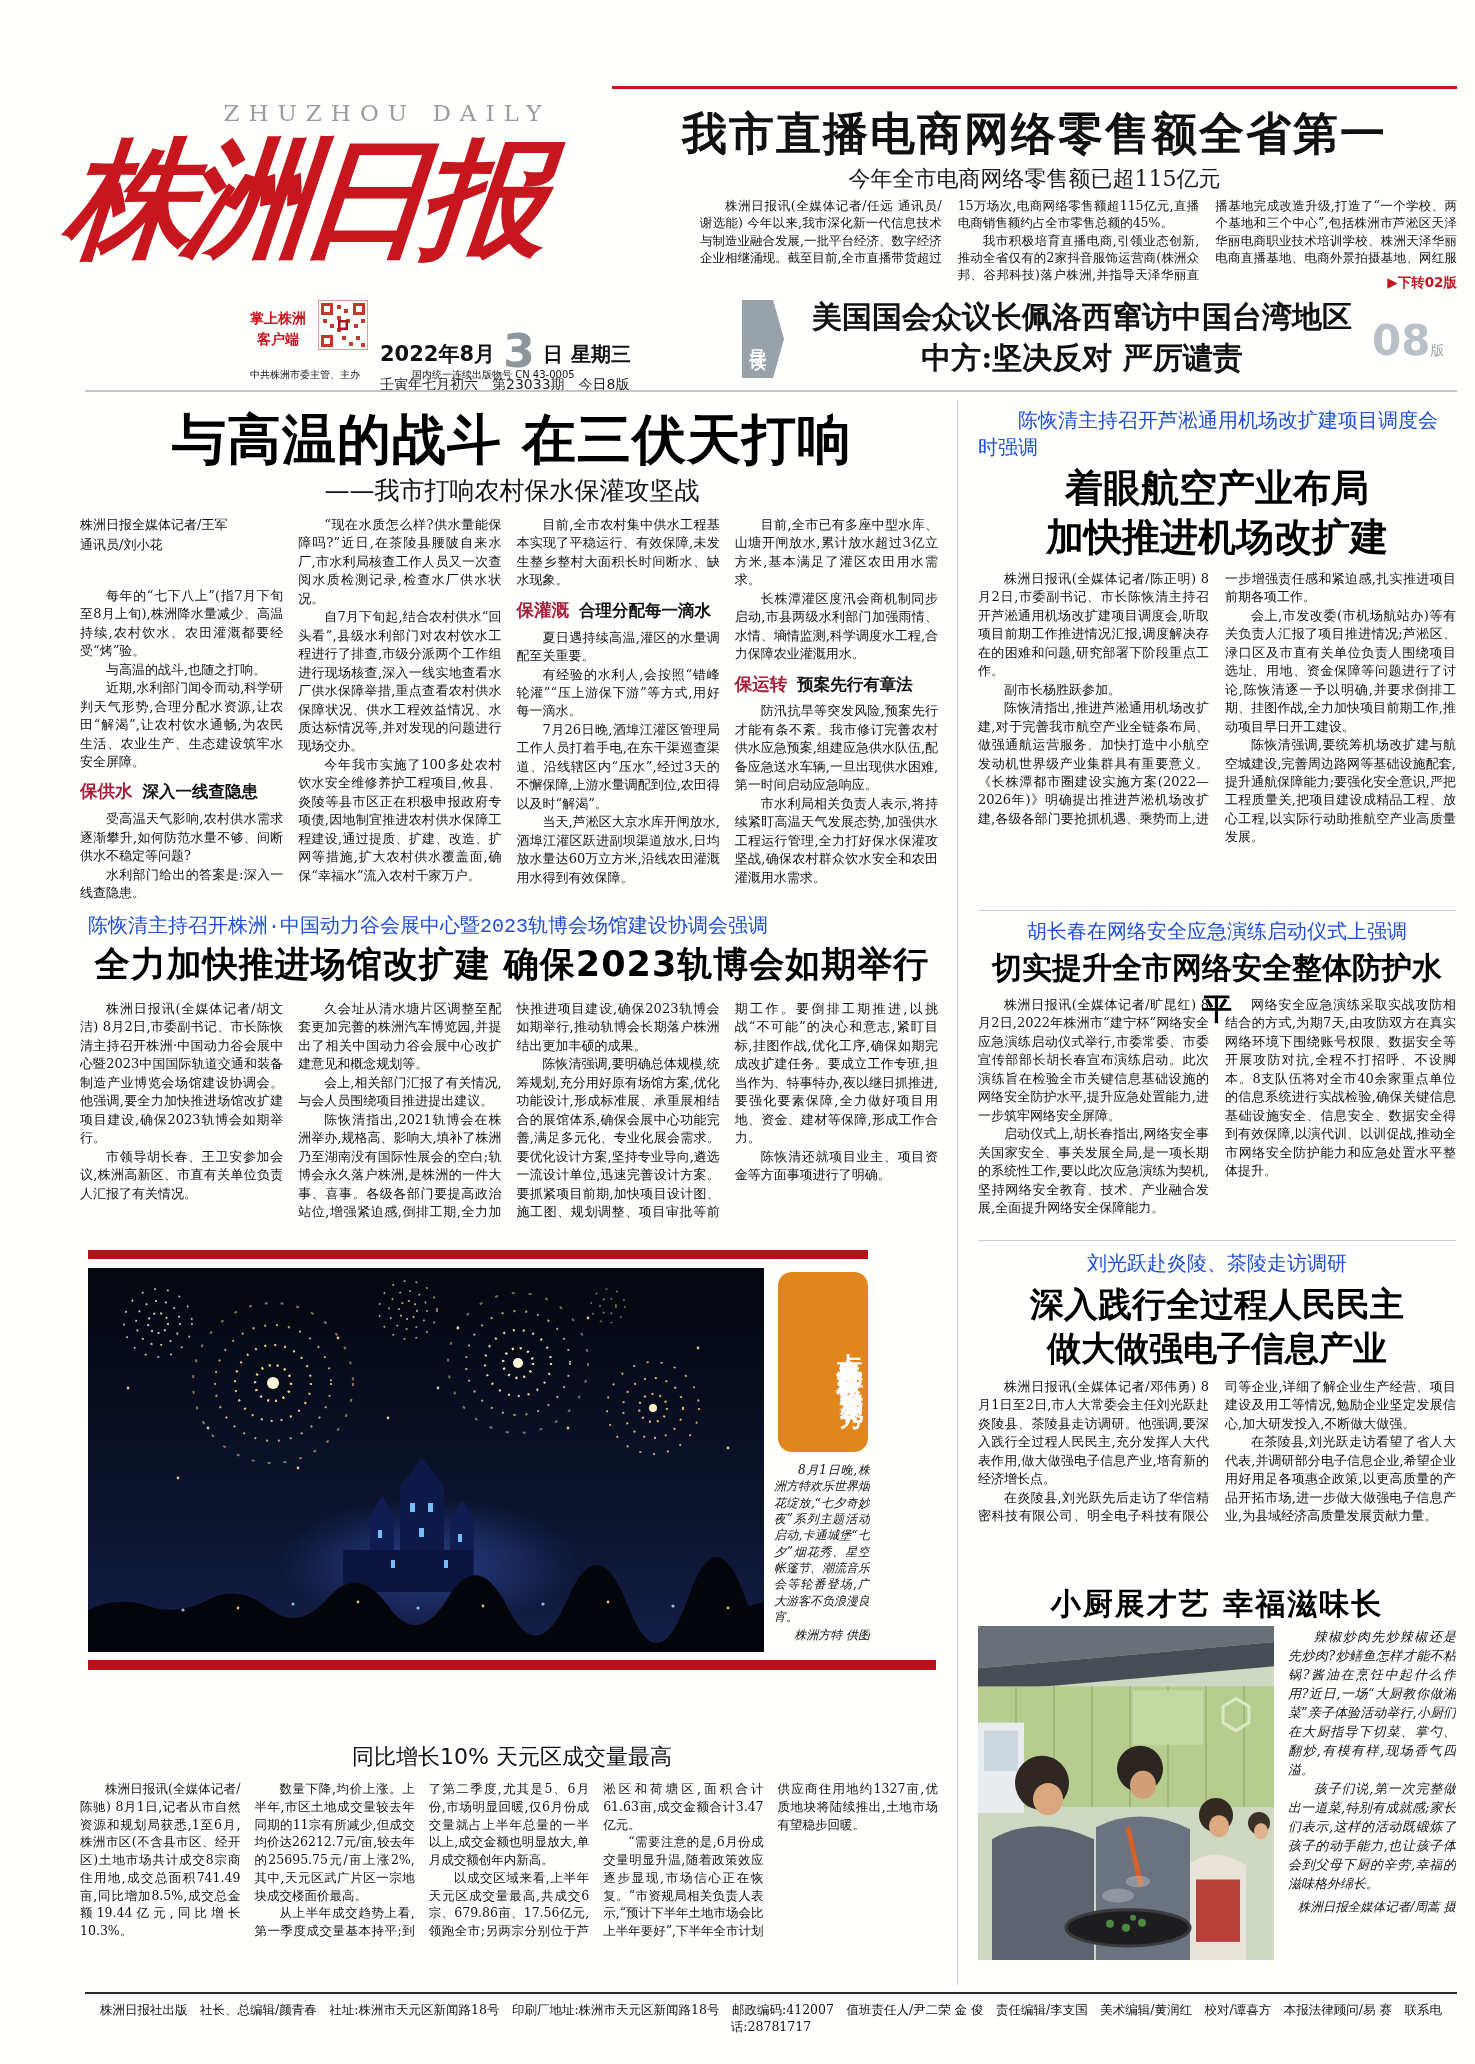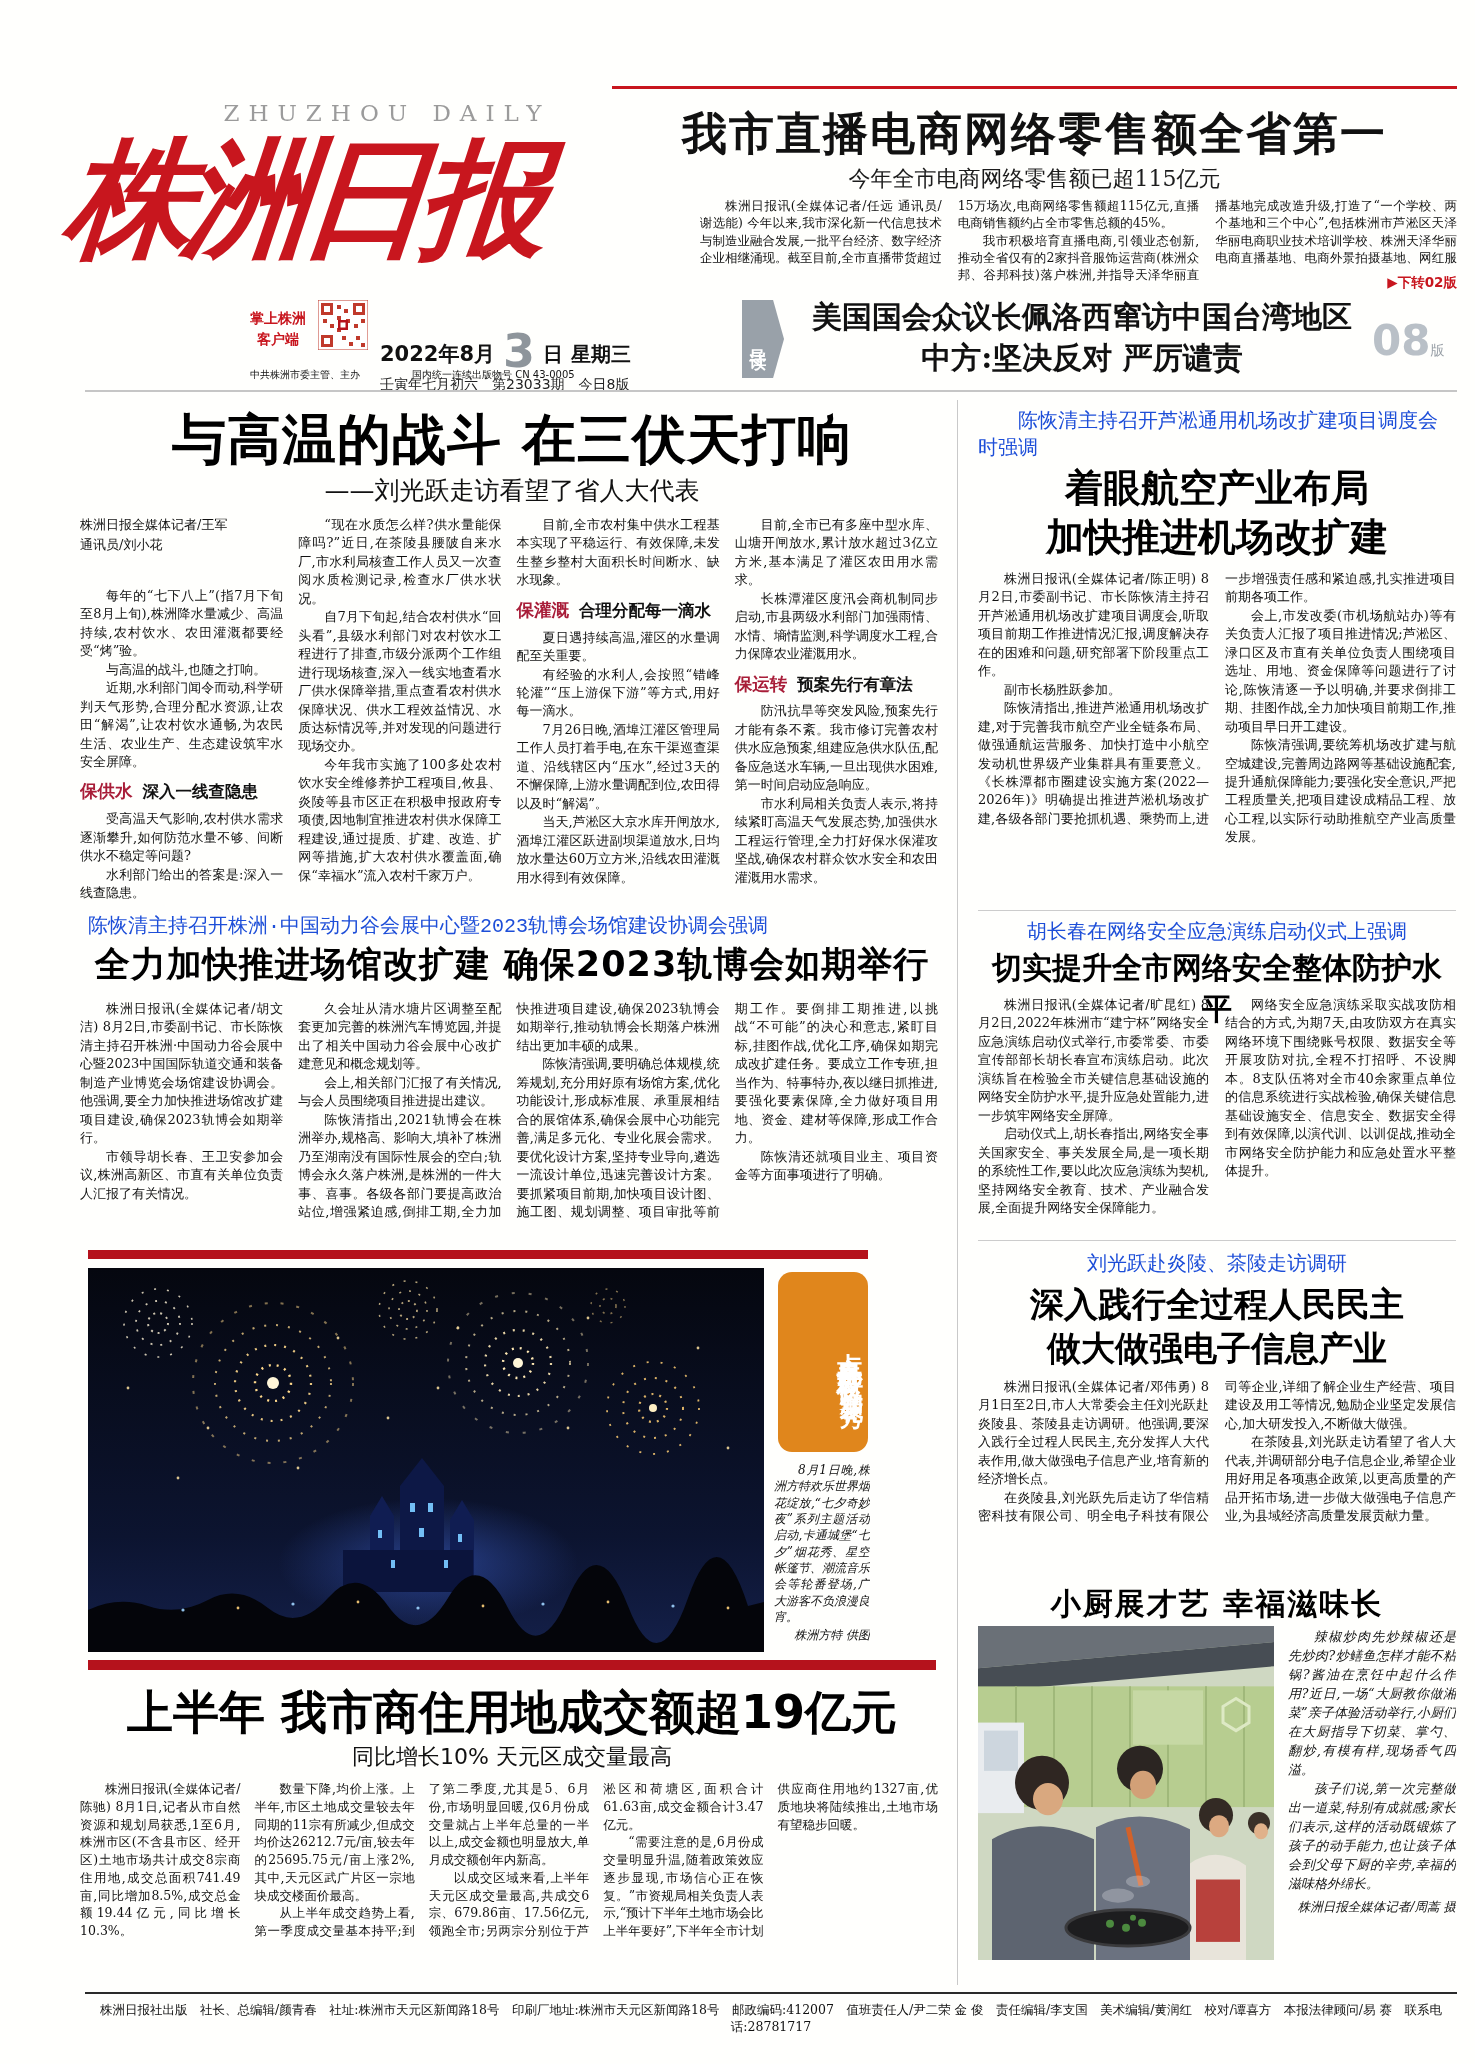"——刘光跃走访看望了省人大代表" div.abs { text: 刘光跃走访看望了省人大代表 -> 我市打响农村保水保灌攻坚战 }
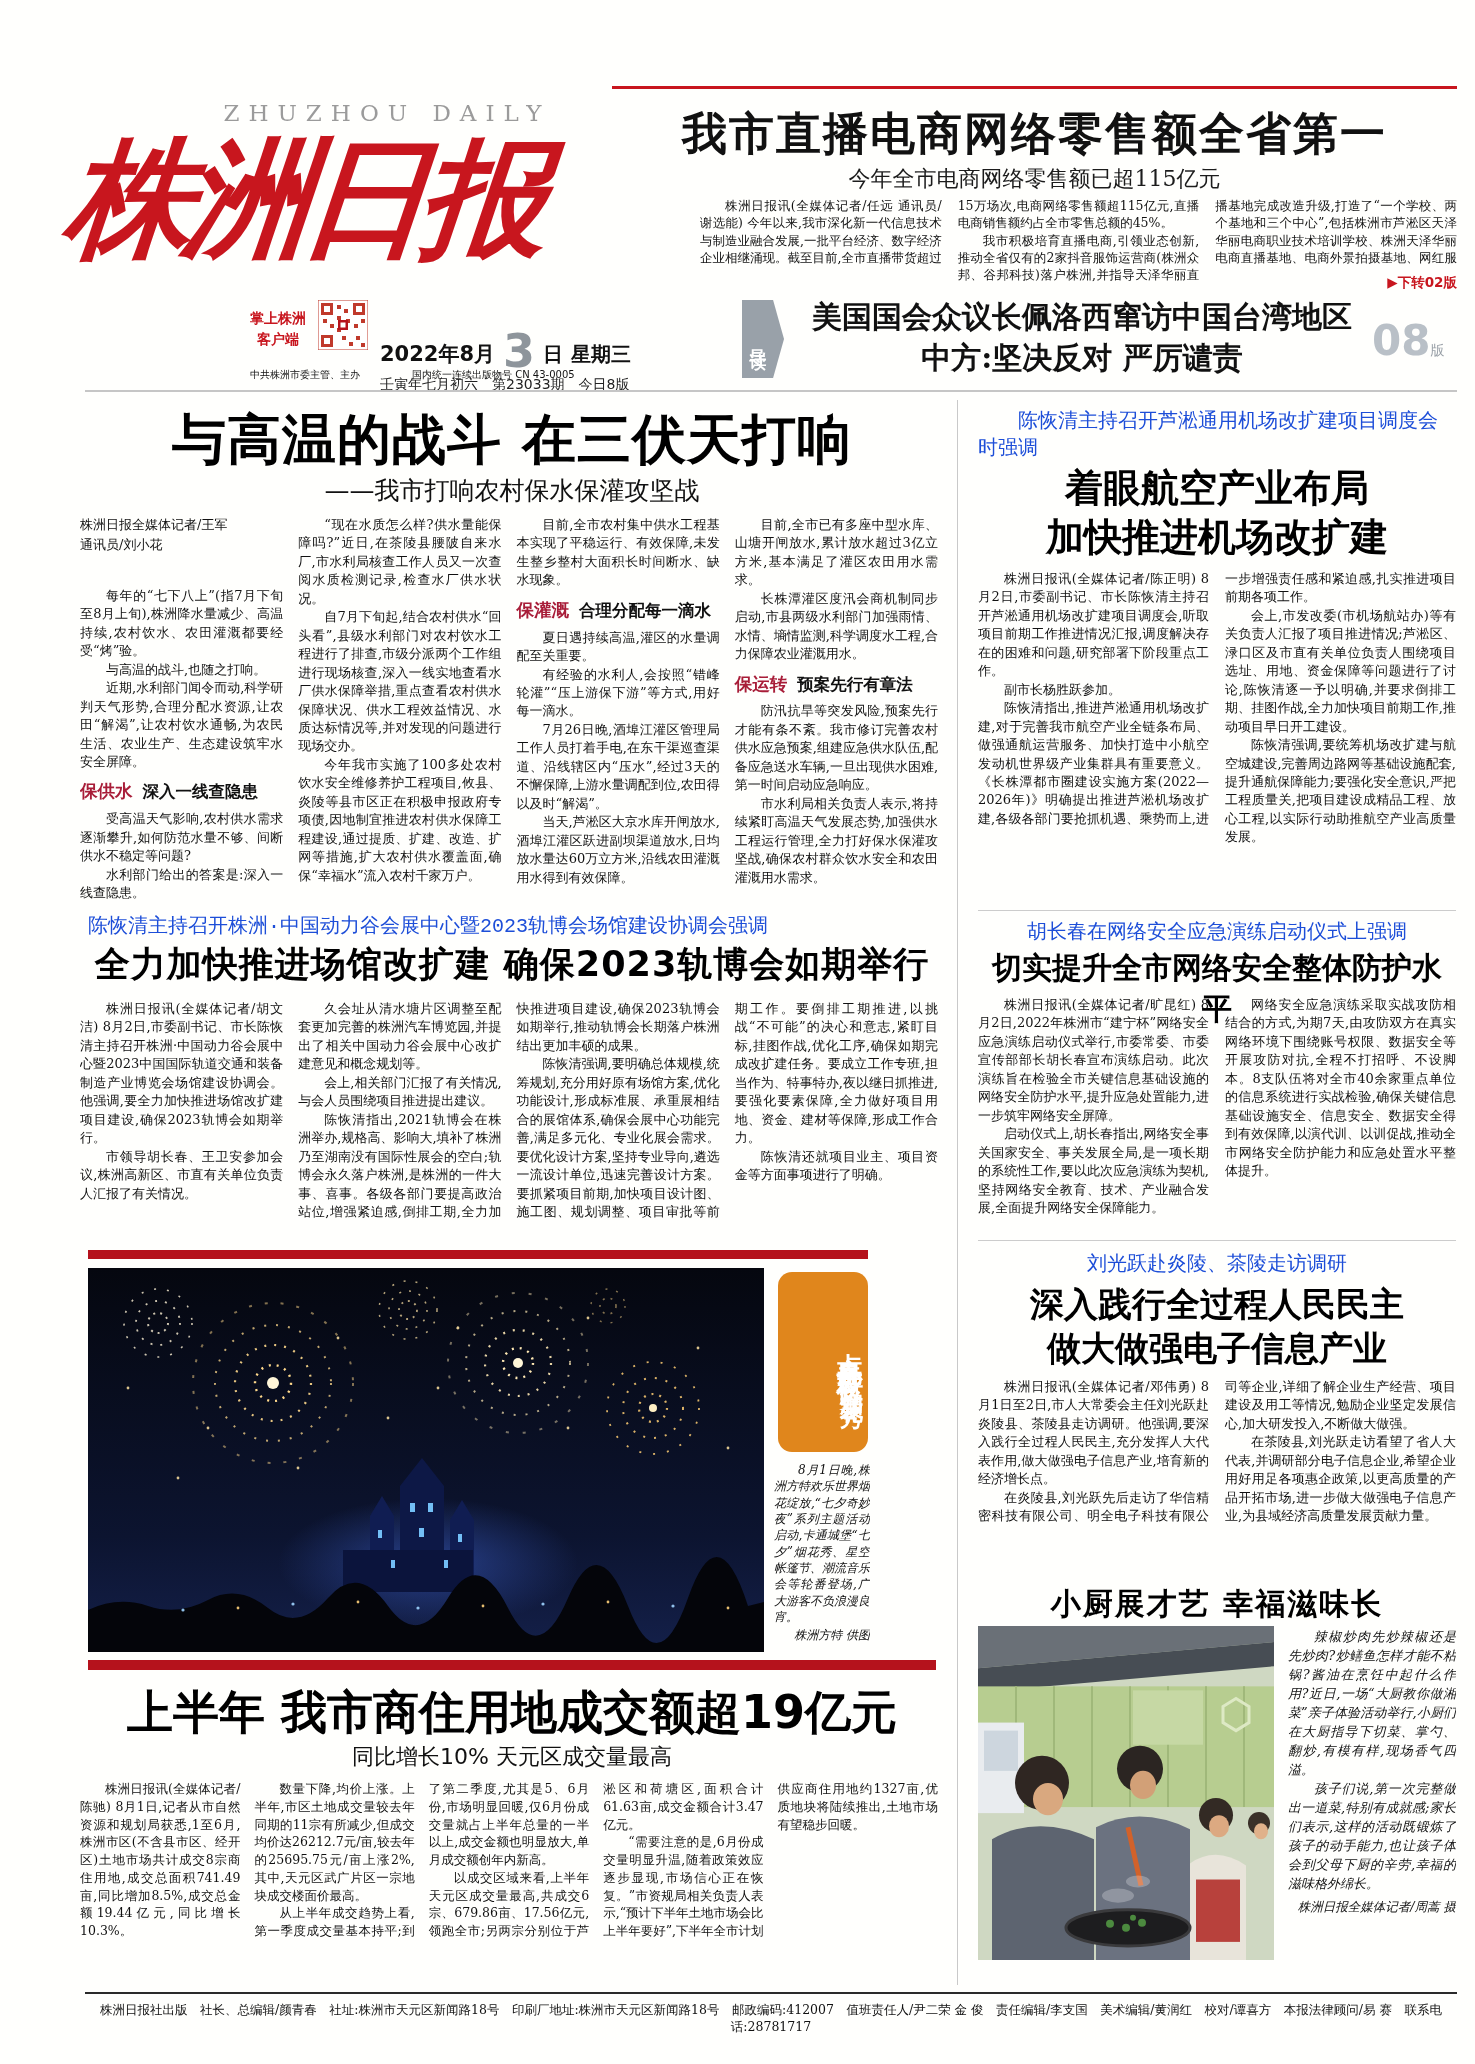"上半年 我市商住用地成交额超19亿元" div.abs { html: <div>上半年 我市商住用地成交额超19亿元</div> -> none }
